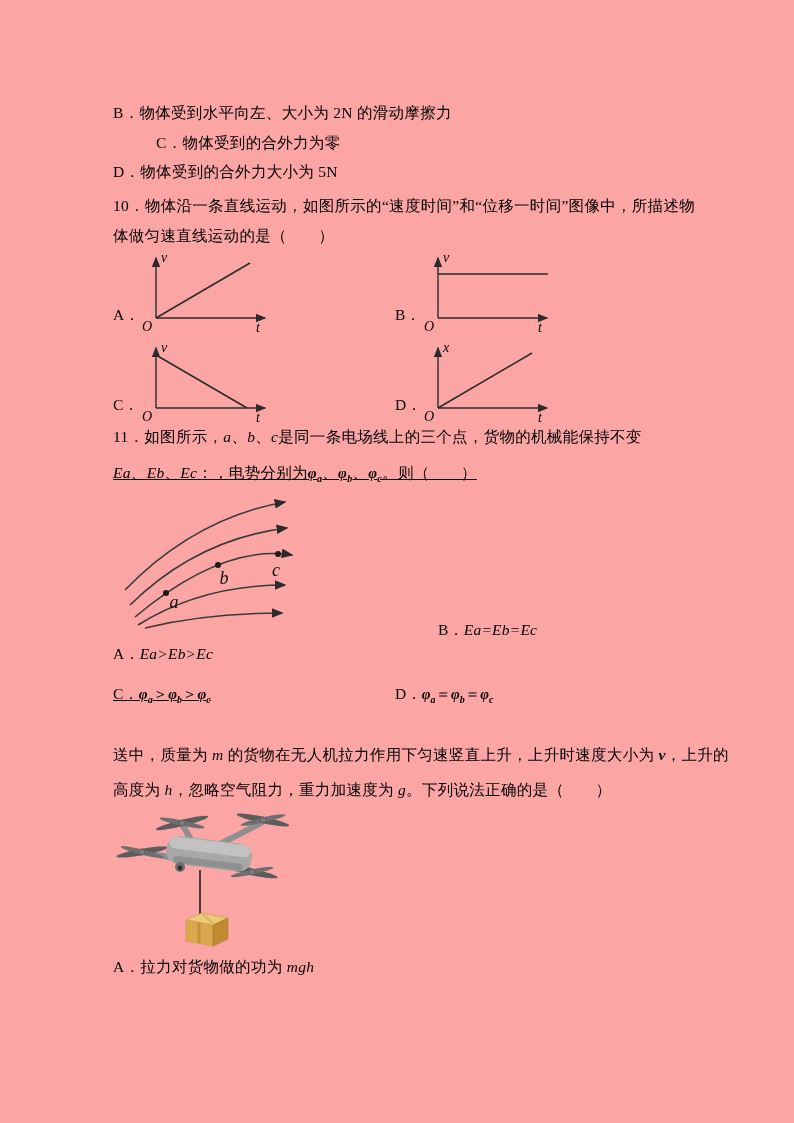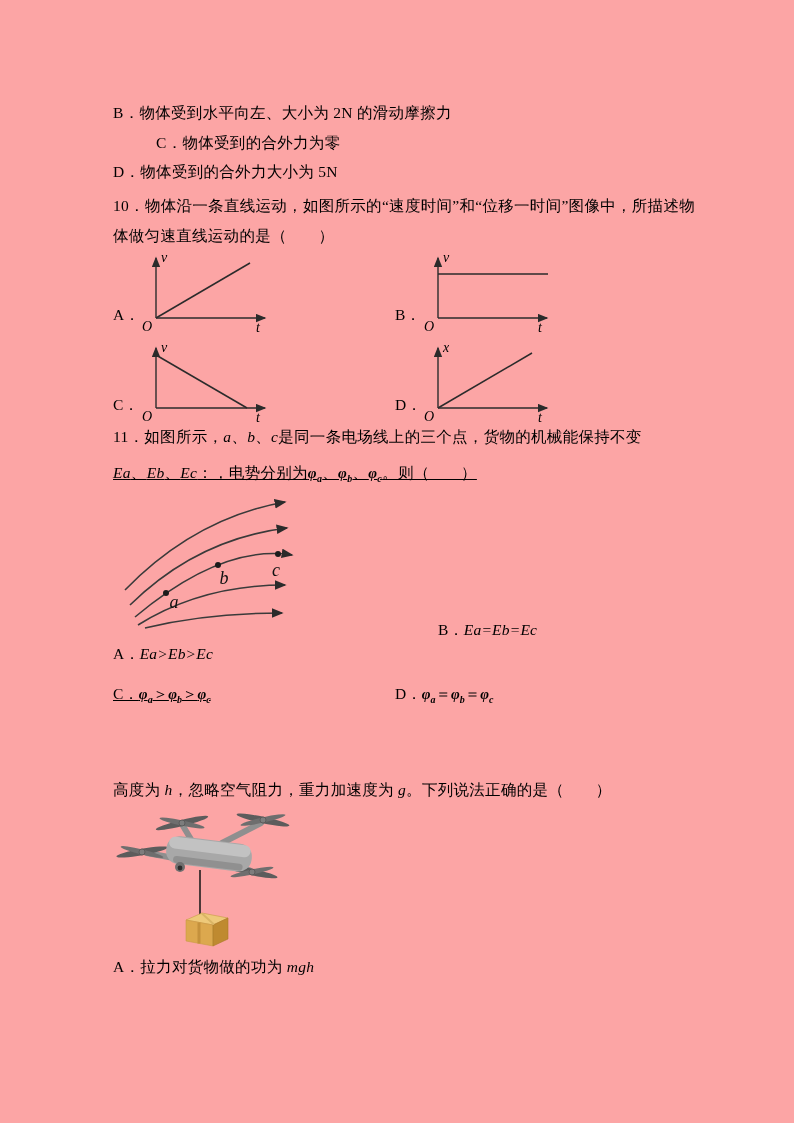"送中，质量为 m 的货物在无人机拉力作用下匀速竖直上升，上升时速度大小为" div.line { html: none -> <div> <span>送中，质量为 </span><span>m</span><span> 的货物在无人机拉力作用下匀速竖直上升，上升时速度大小为 </span><span>v</span><span>，上升的</span> </div> }
